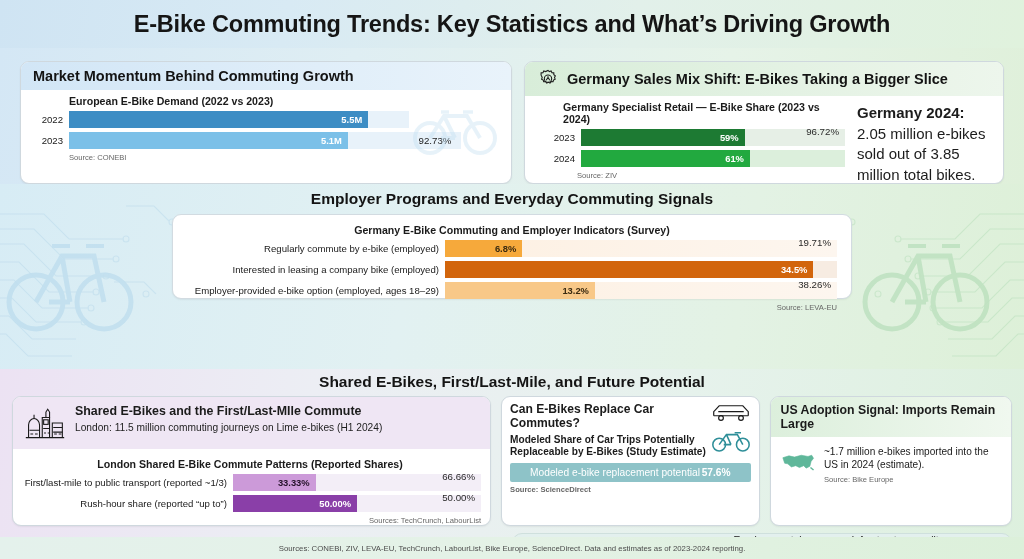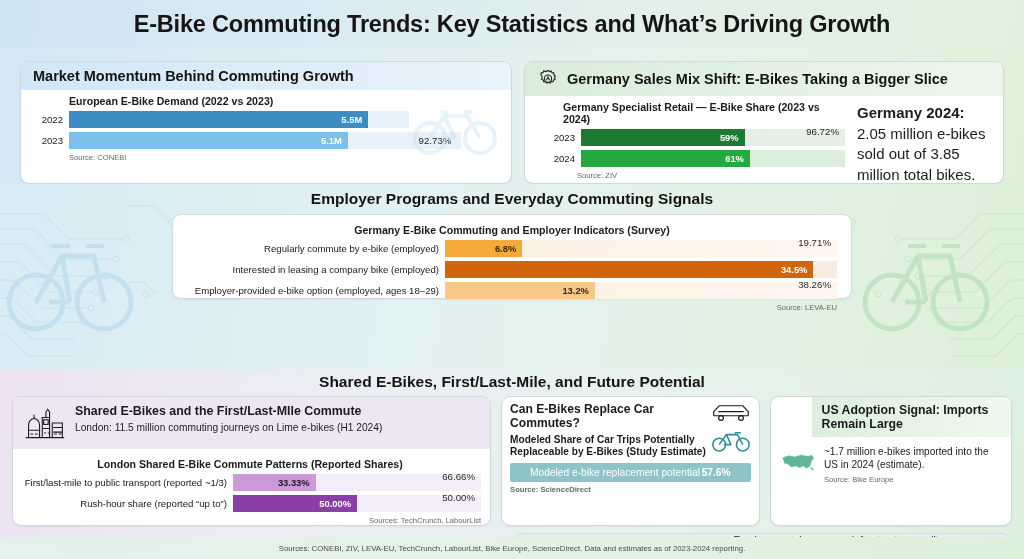"US Adoption Signal: Imports Remain" .uscard .ushd { margin-left: 41px -> none }
